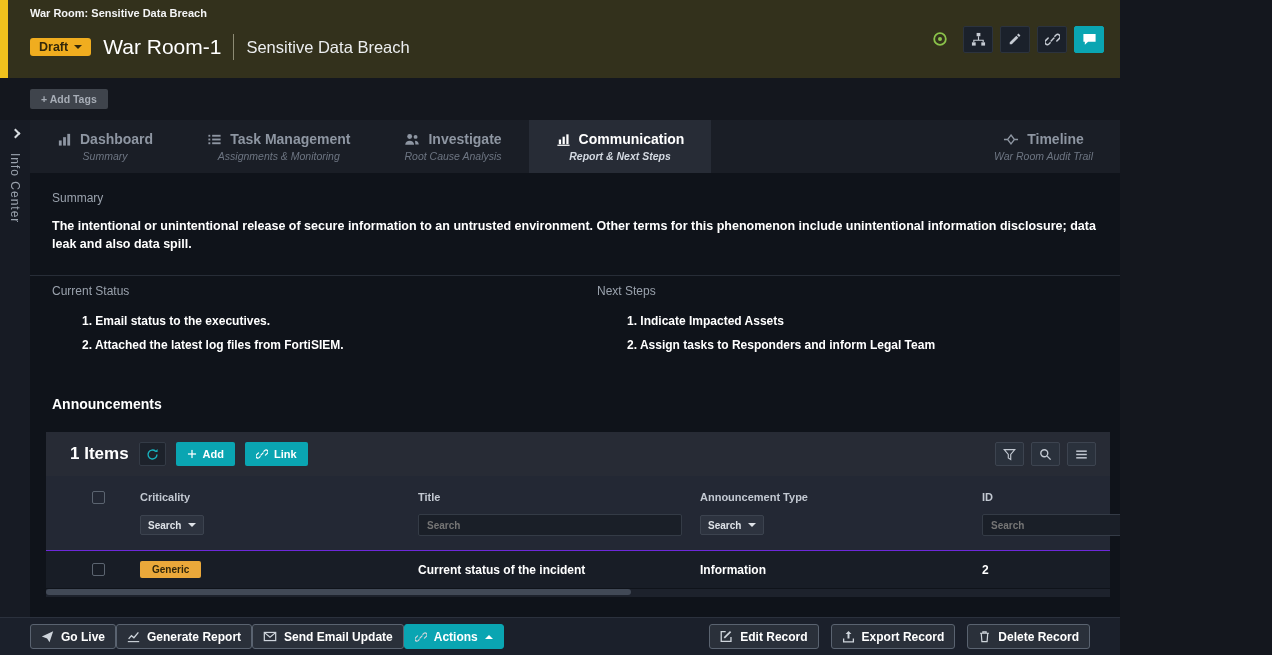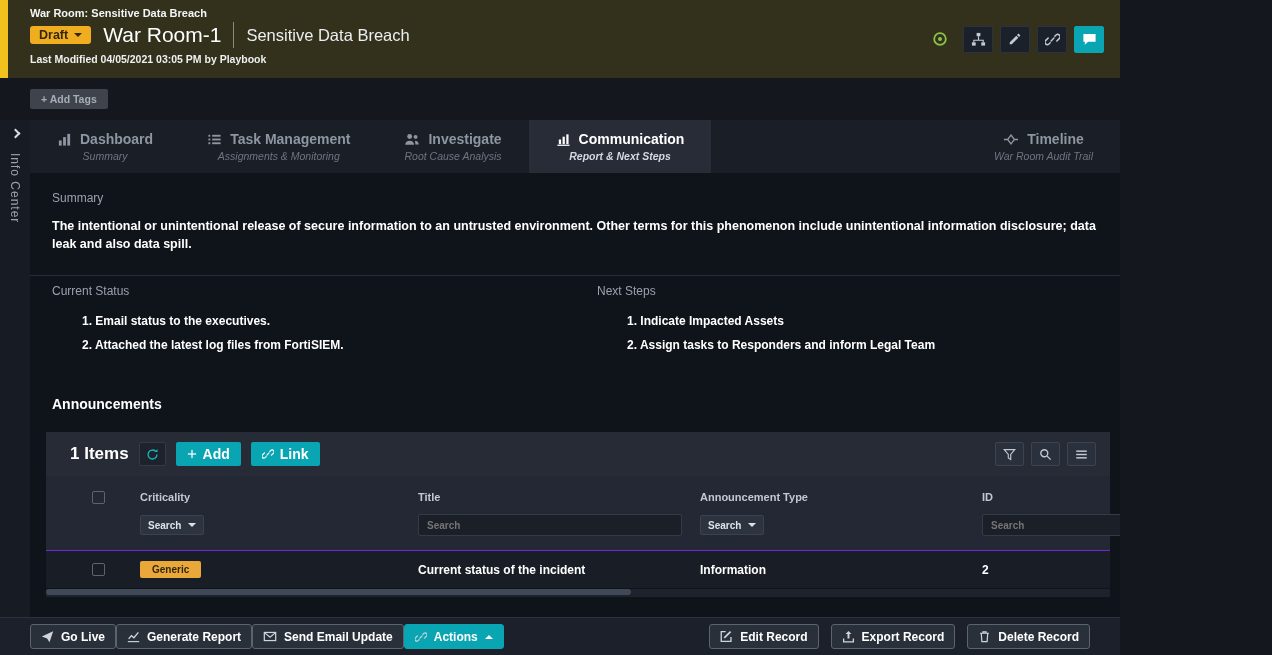"Draft" .title-row { margin-top: 3px -> 15px }
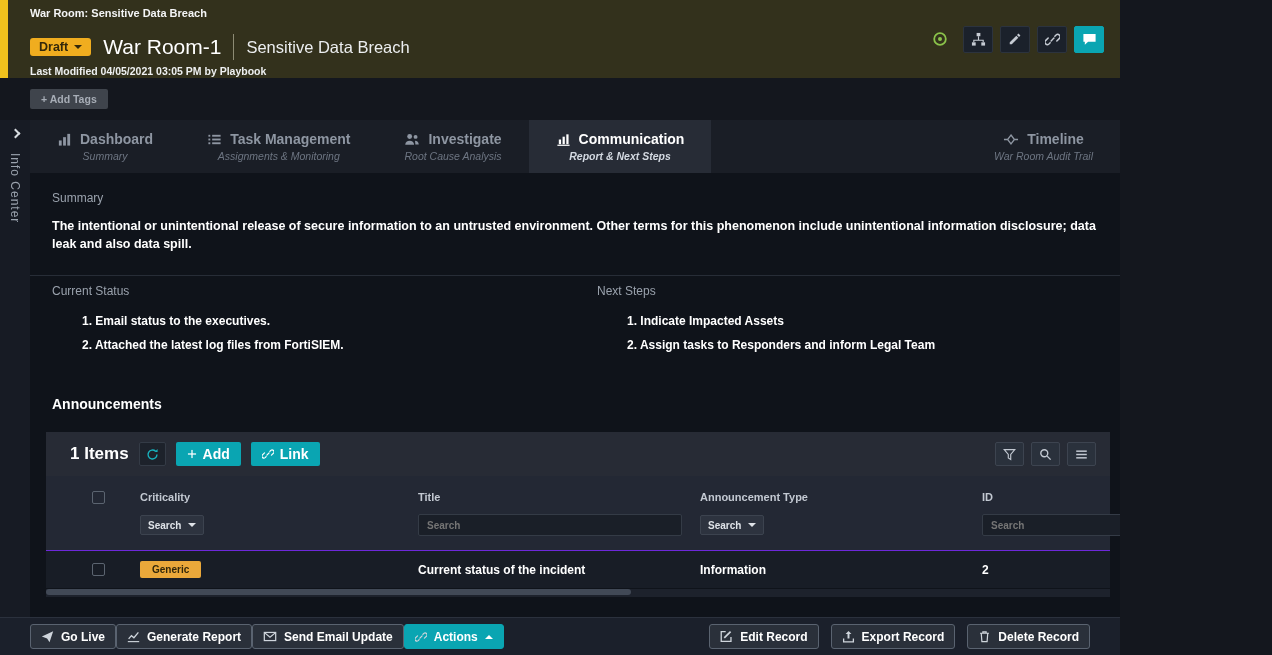"Last Modified 04/05/2021 03:05 PM" div.last-modified { html: <div>Last Modified 04/05/2021 03:05 PM by Playbook</div> -> none }
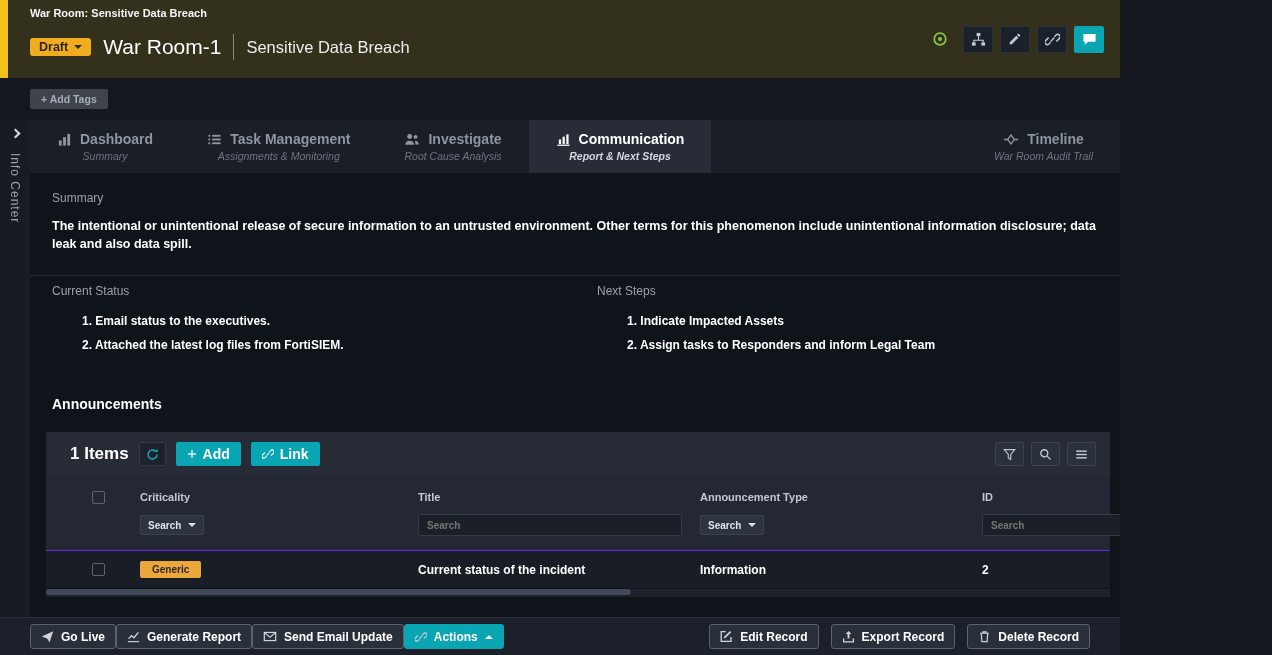"Add" .teal-btn { font-size: 14px -> 11px }
